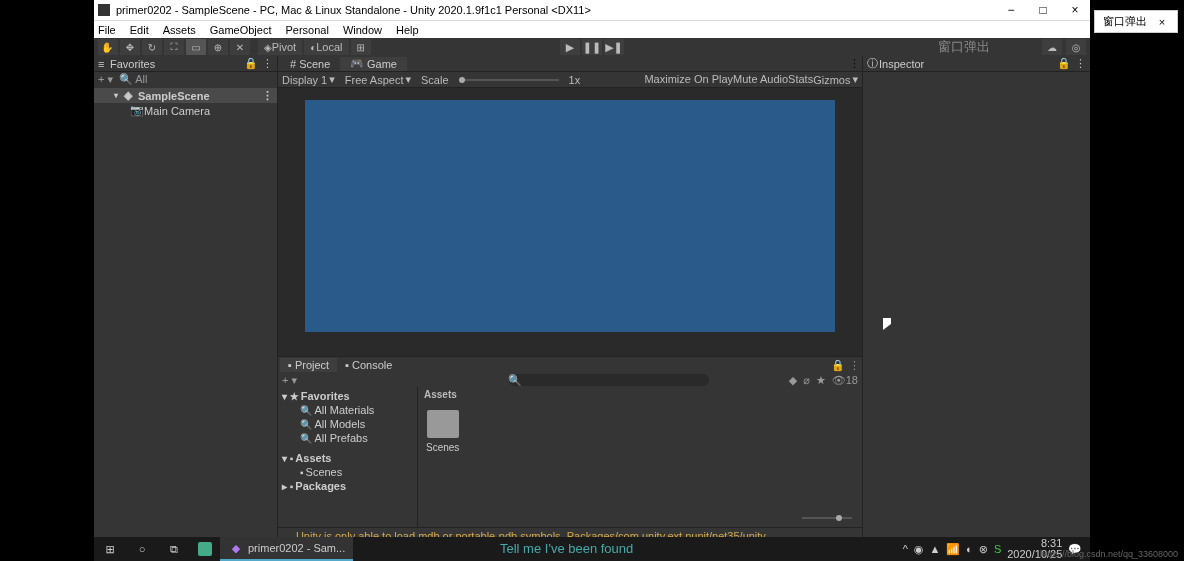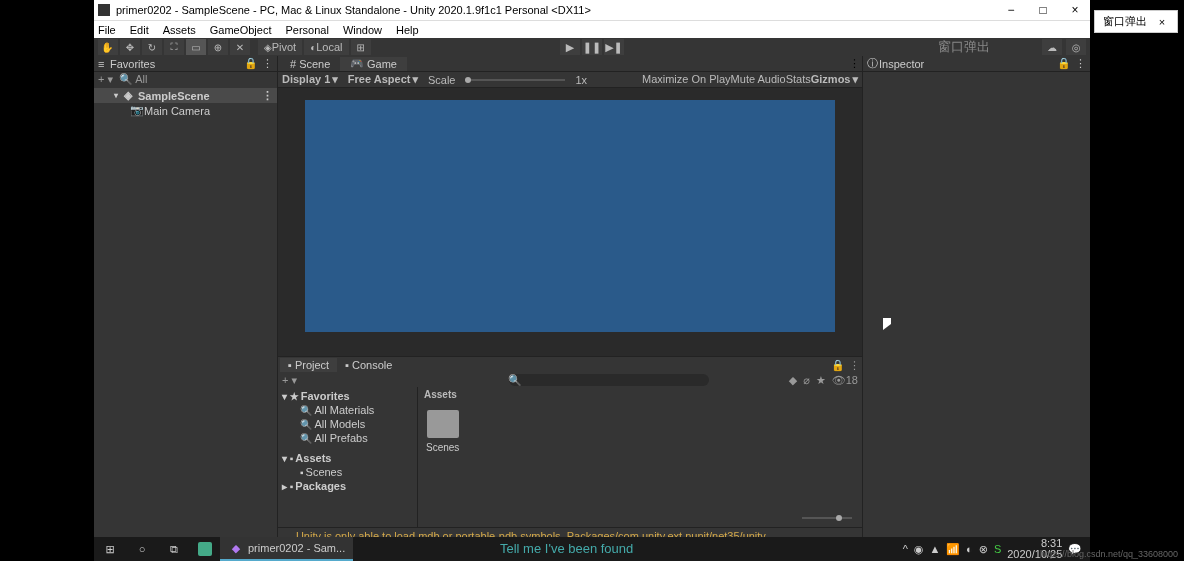"Display 1" .dropdown { align-items: flex-start -> flex-end; font-weight: bold -> none }
